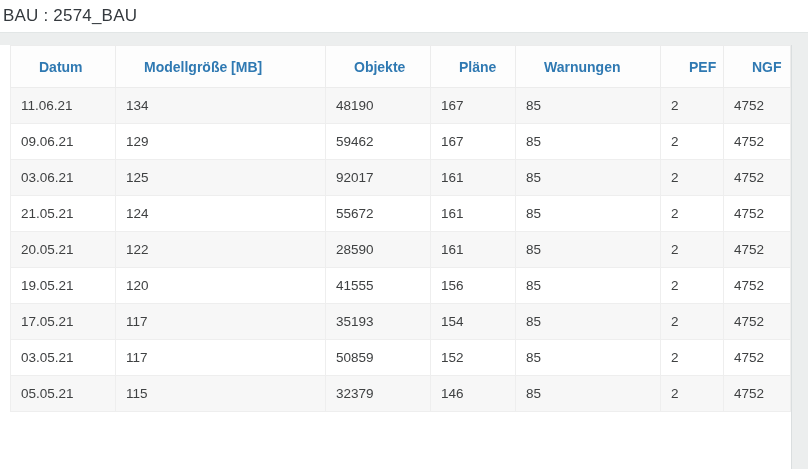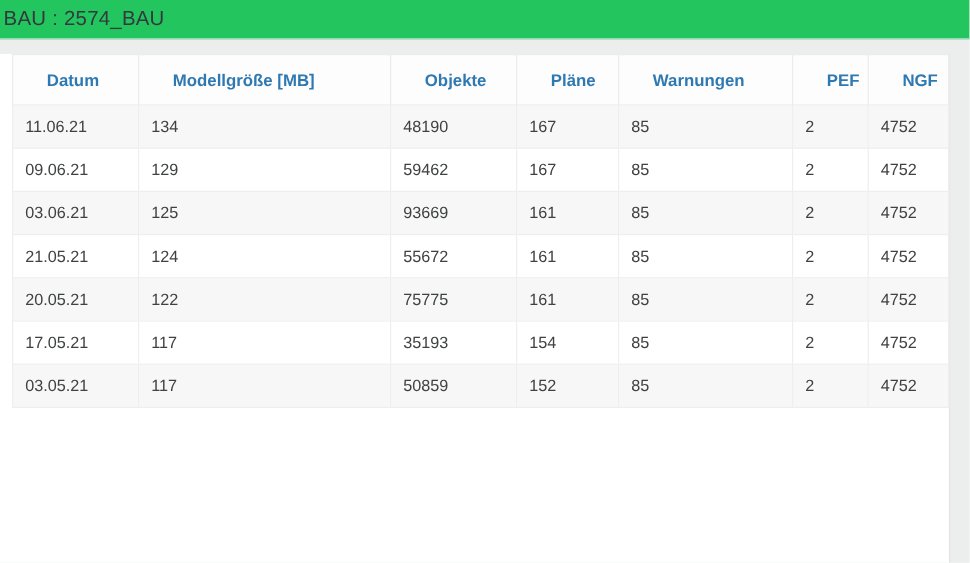"BAU : 2574_BAU" .titlebar { background: #22c55e -> #ffffff }
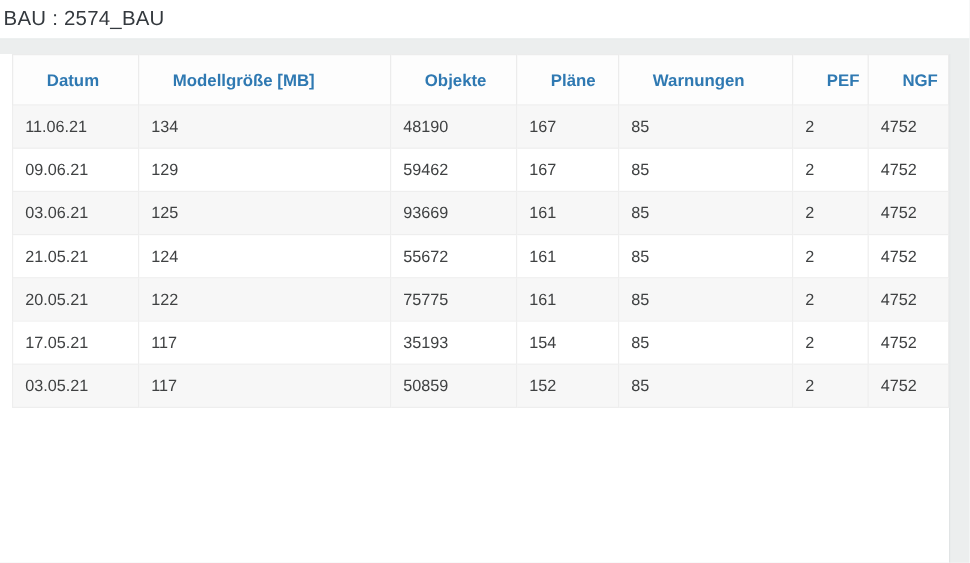"93669" td { text: 93669 -> 92017 }
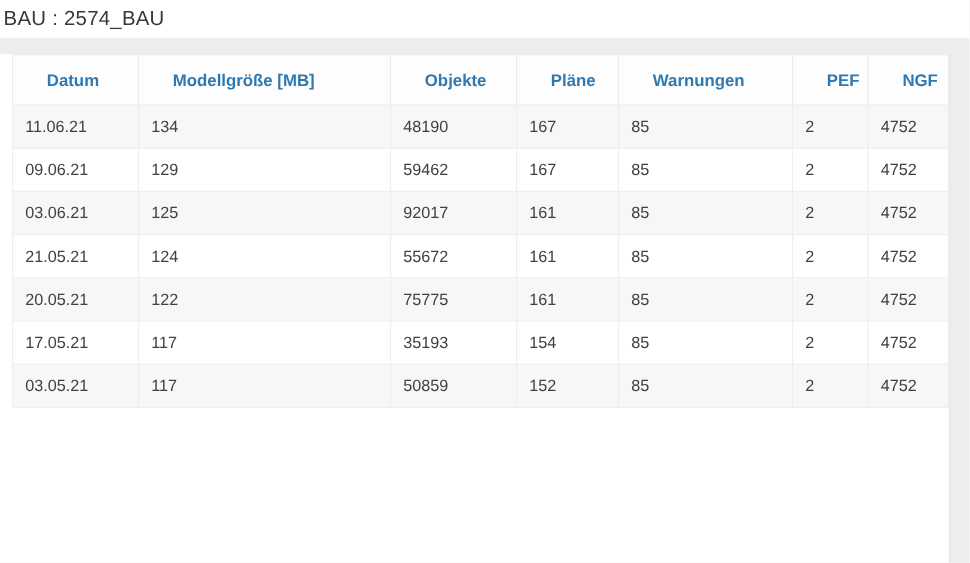"75775" td { text: 75775 -> 28590 }
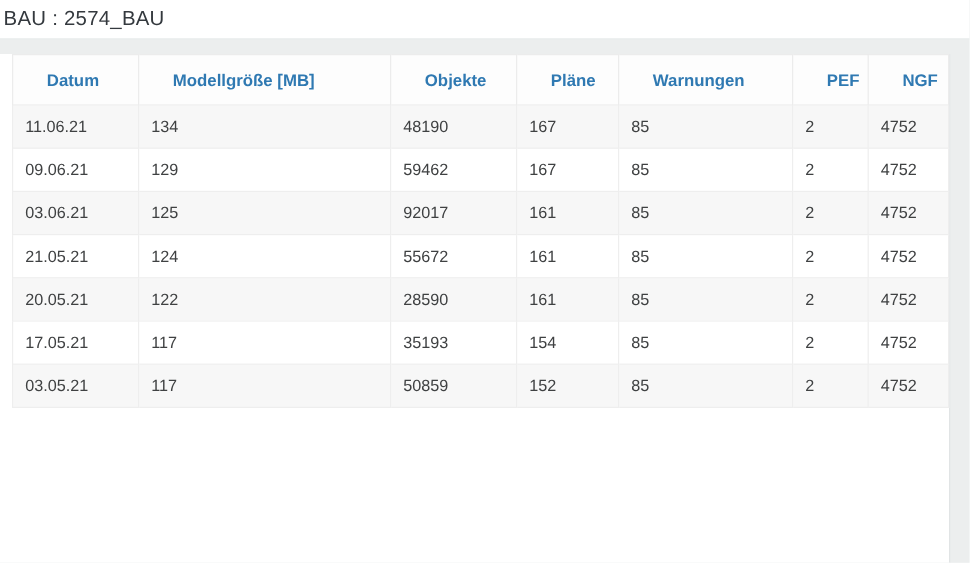"19.05.21" tr { html: none -> <tr> <td>19.05.21</td> <td>120</td> <td>41555</td> <td>156</td> <td>85</td> <td>2</td> <td>4752</td> </tr> }
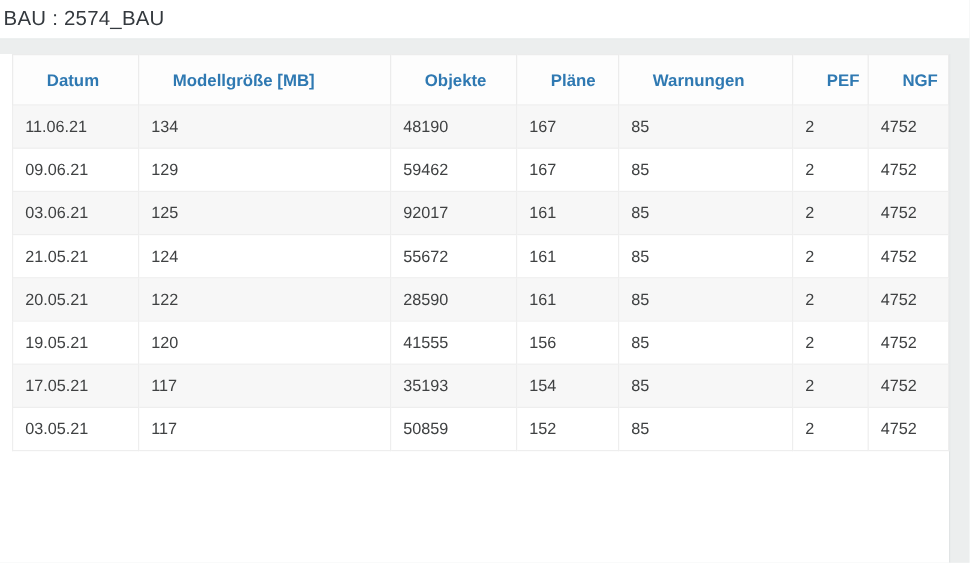"05.05.21" tr { html: none -> <tr> <td>05.05.21</td> <td>115</td> <td>32379</td> <td>146</td> <td>85</td> <td>2</td> <td>4752</td> </tr> }
